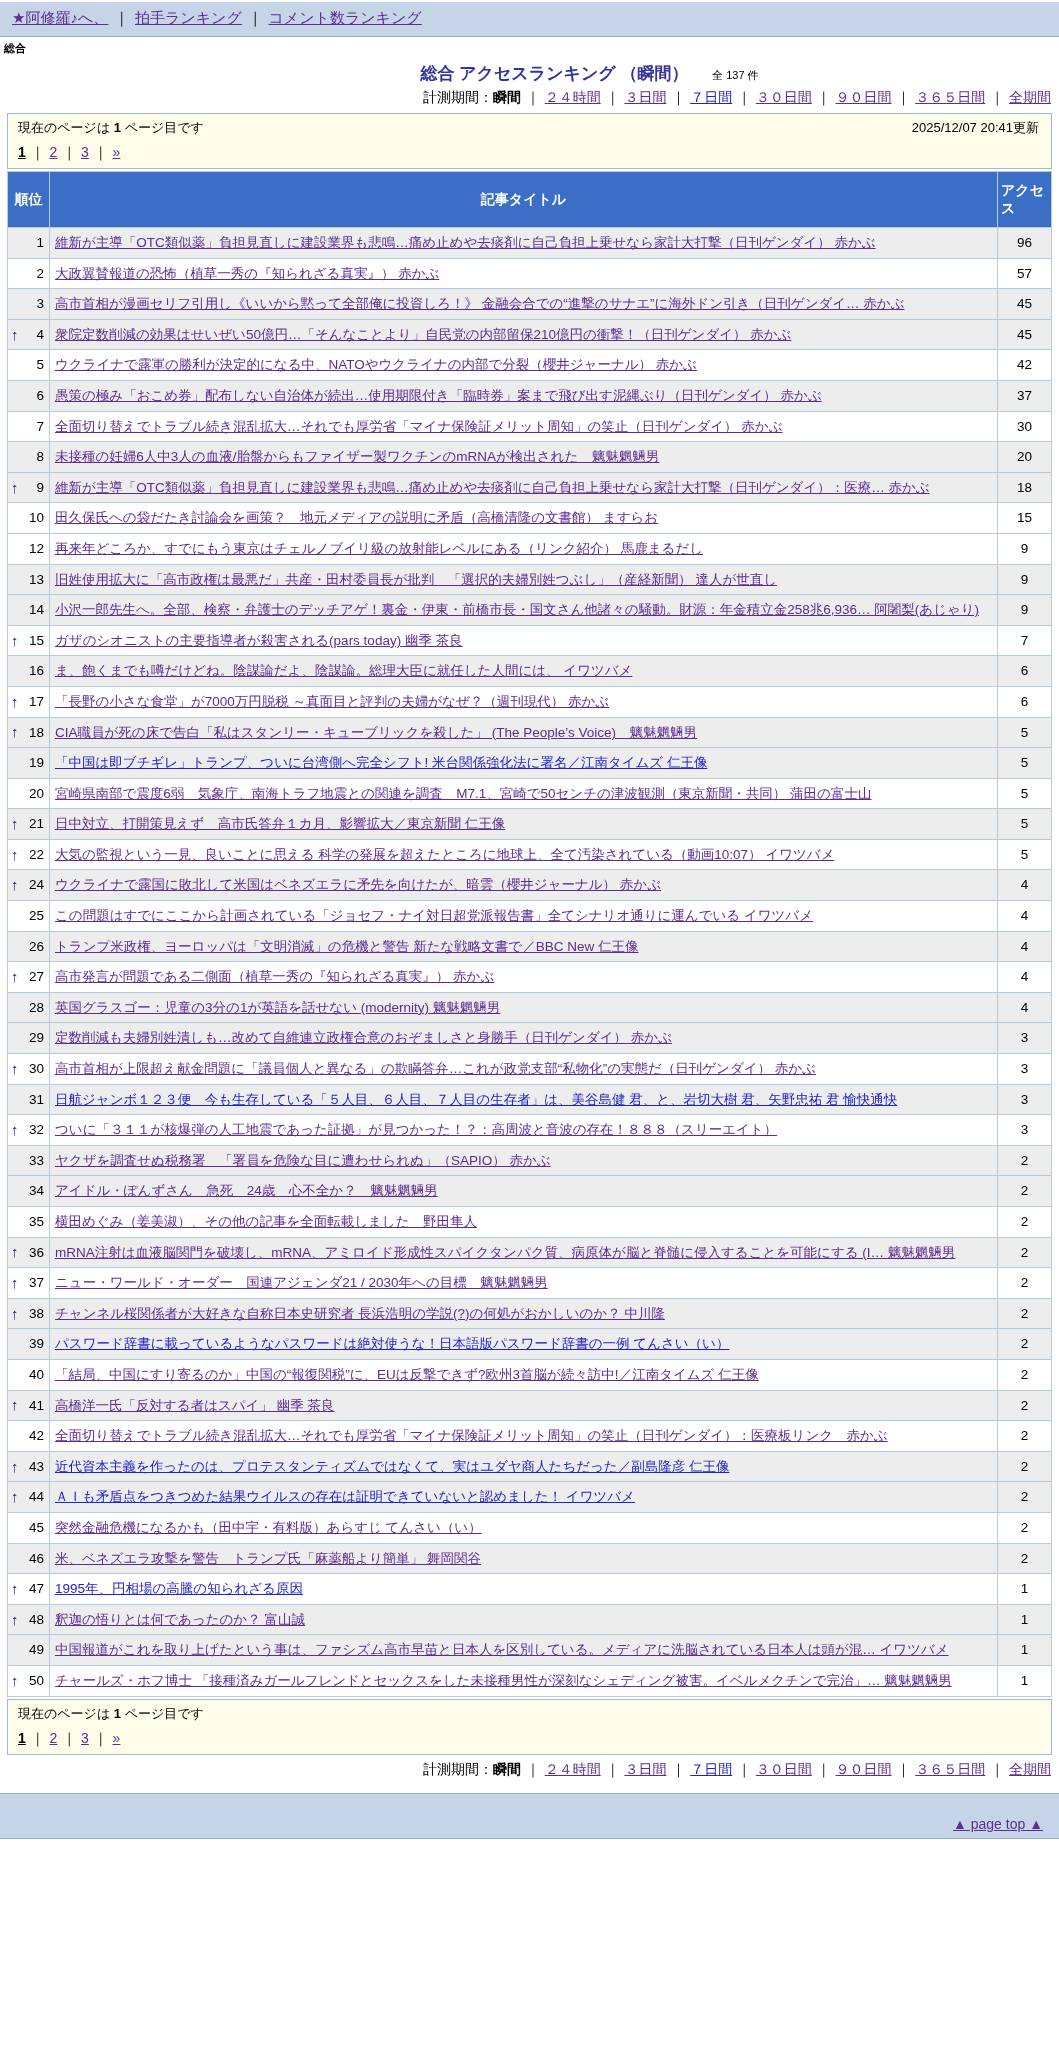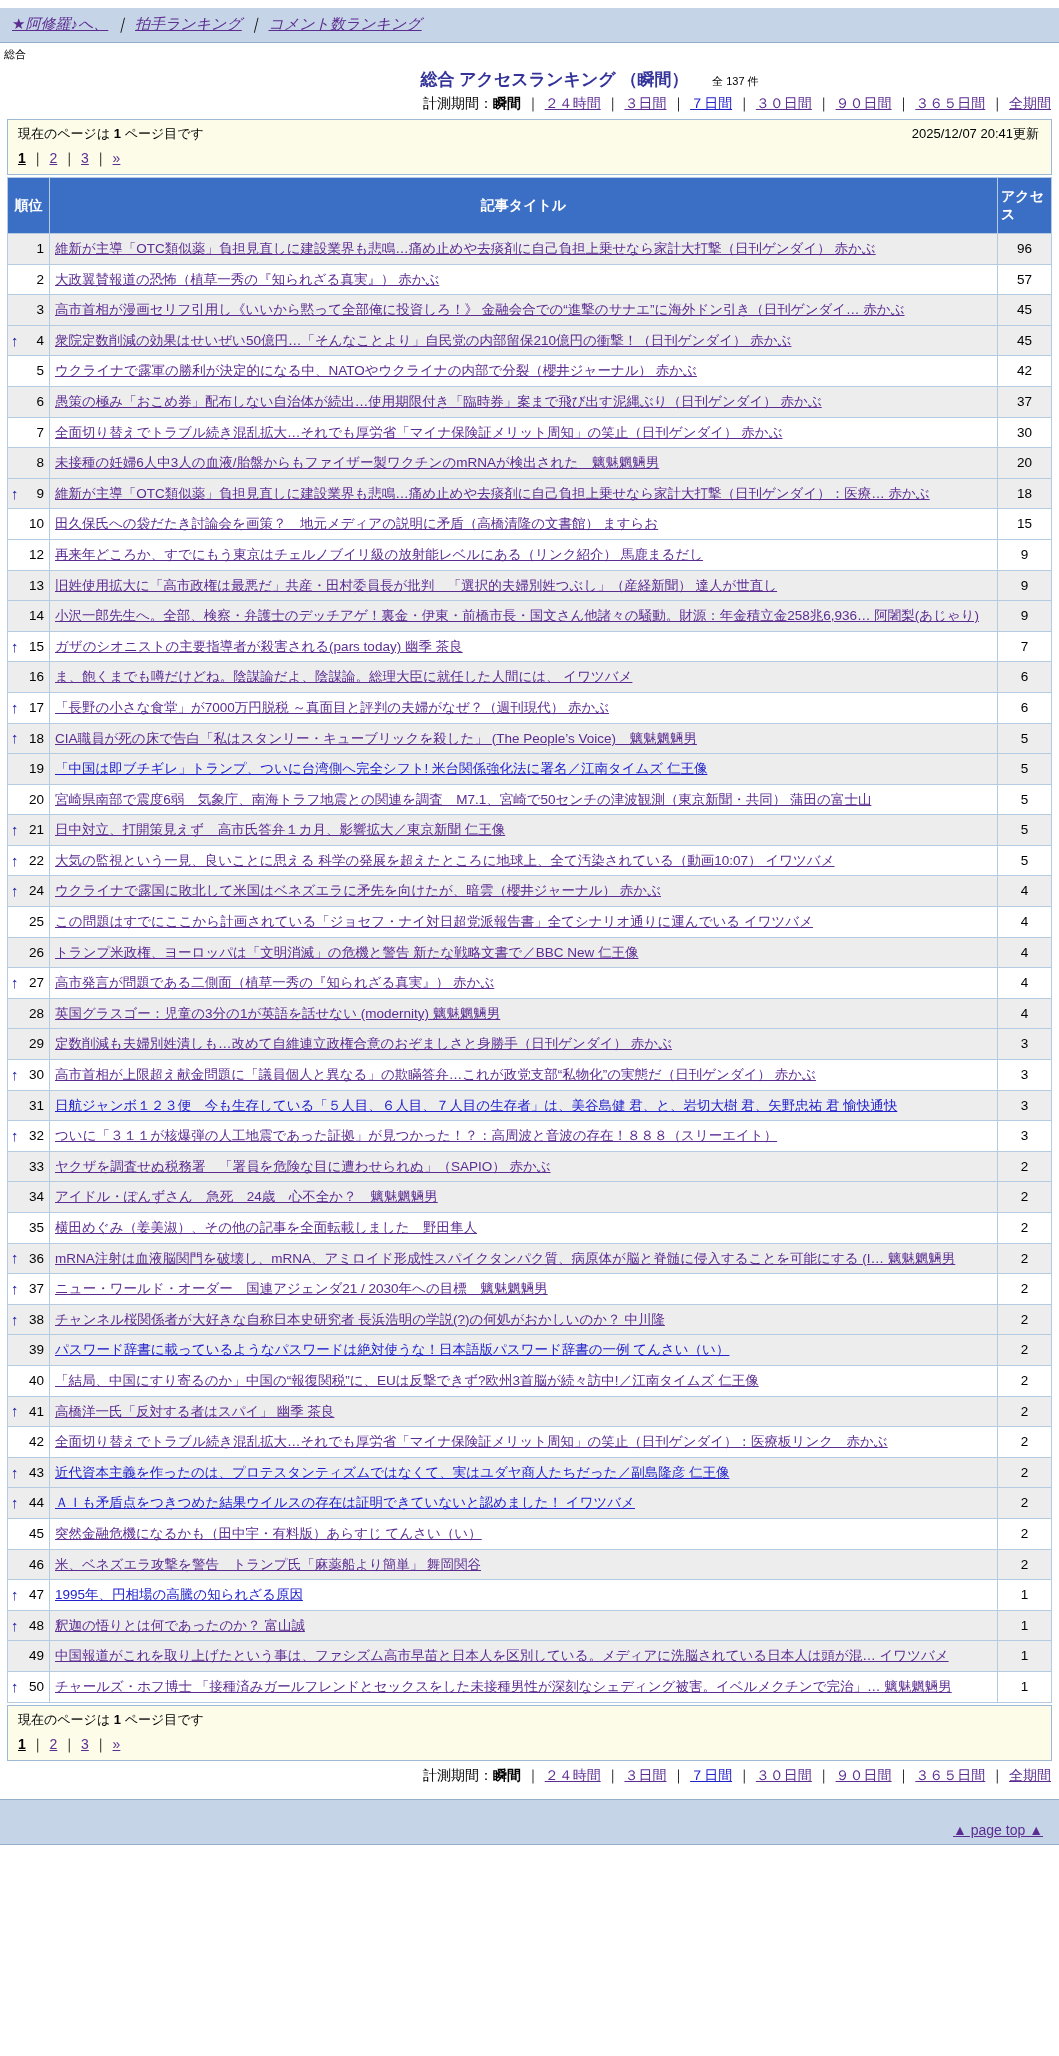"★阿修羅♪へ、 ｜ 拍手ランキング ｜ コメント数ランキング" .topbar { font-style: italic -> none; margin-top: 8px -> 2px }
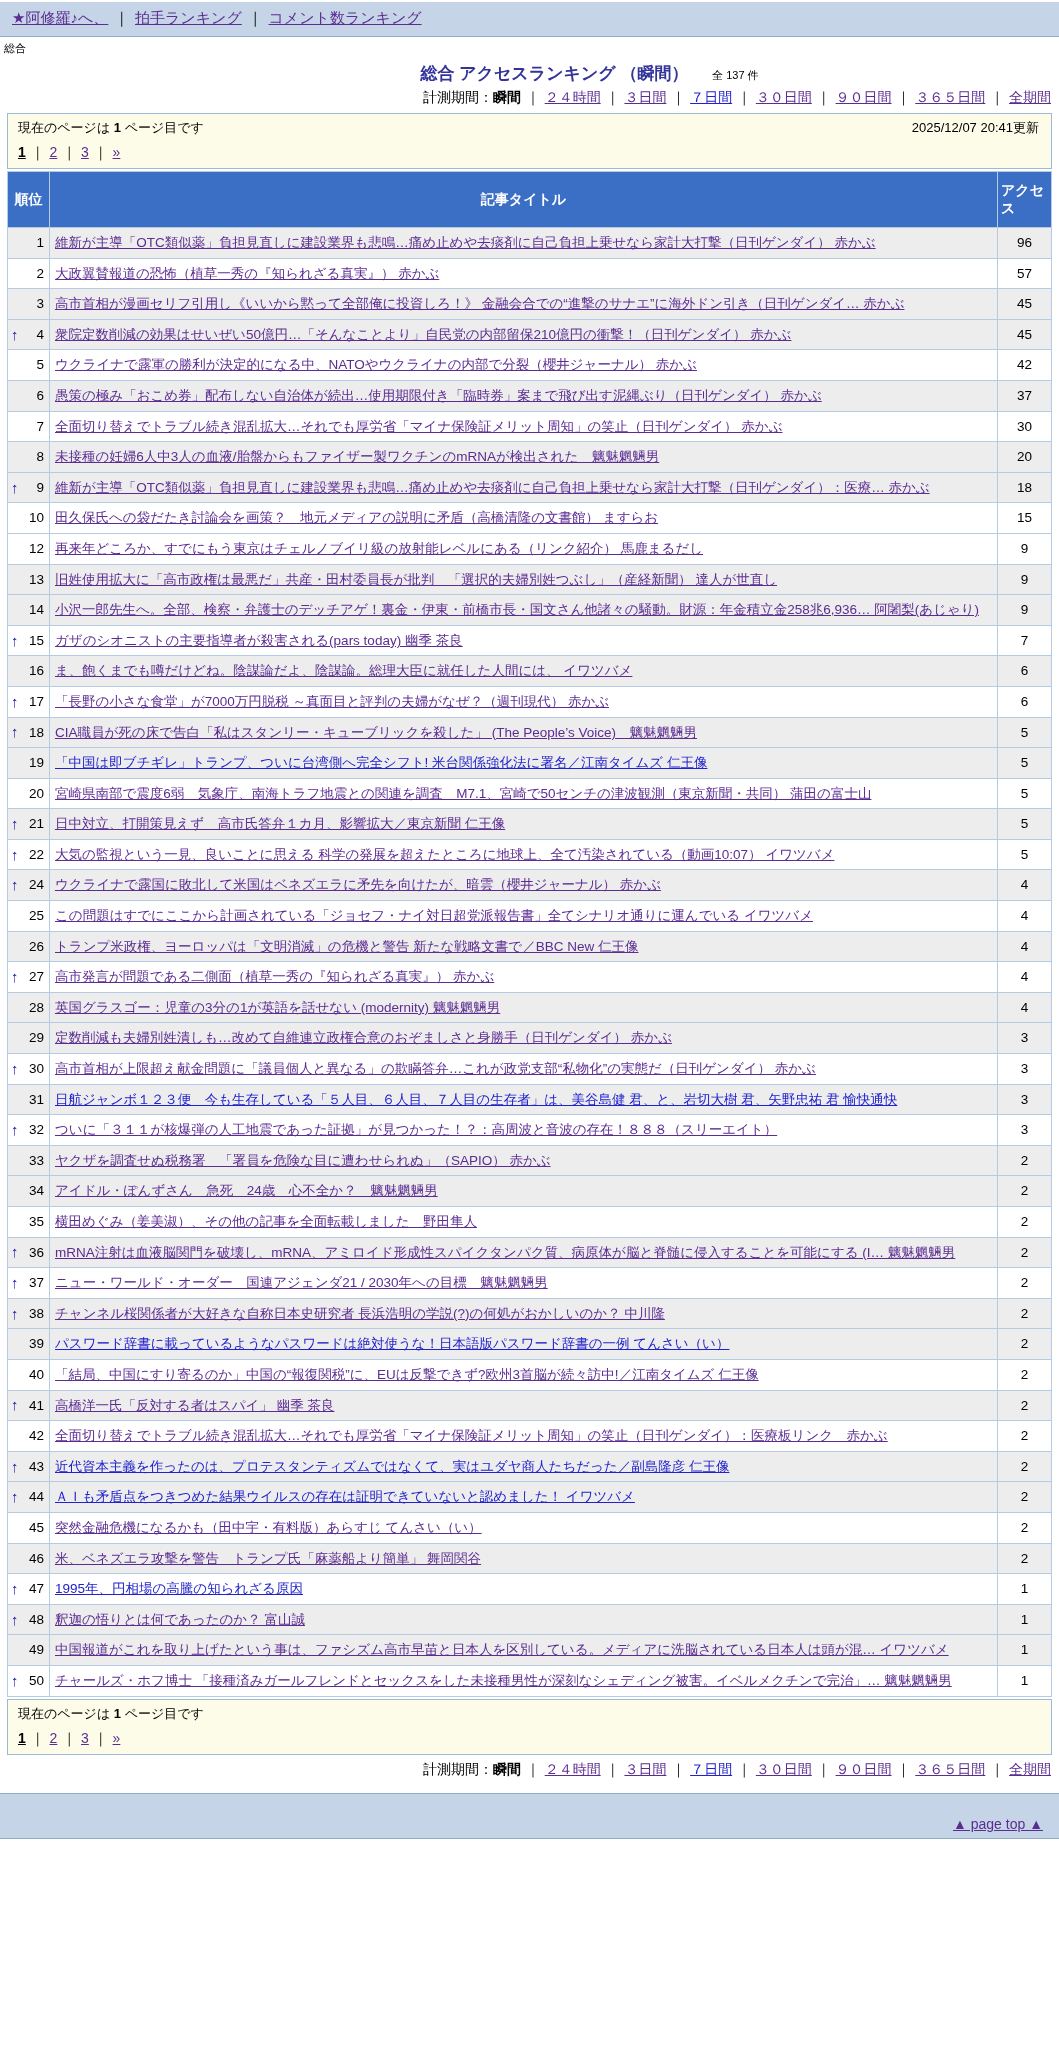"総合" .section-label { font-weight: normal -> bold }
